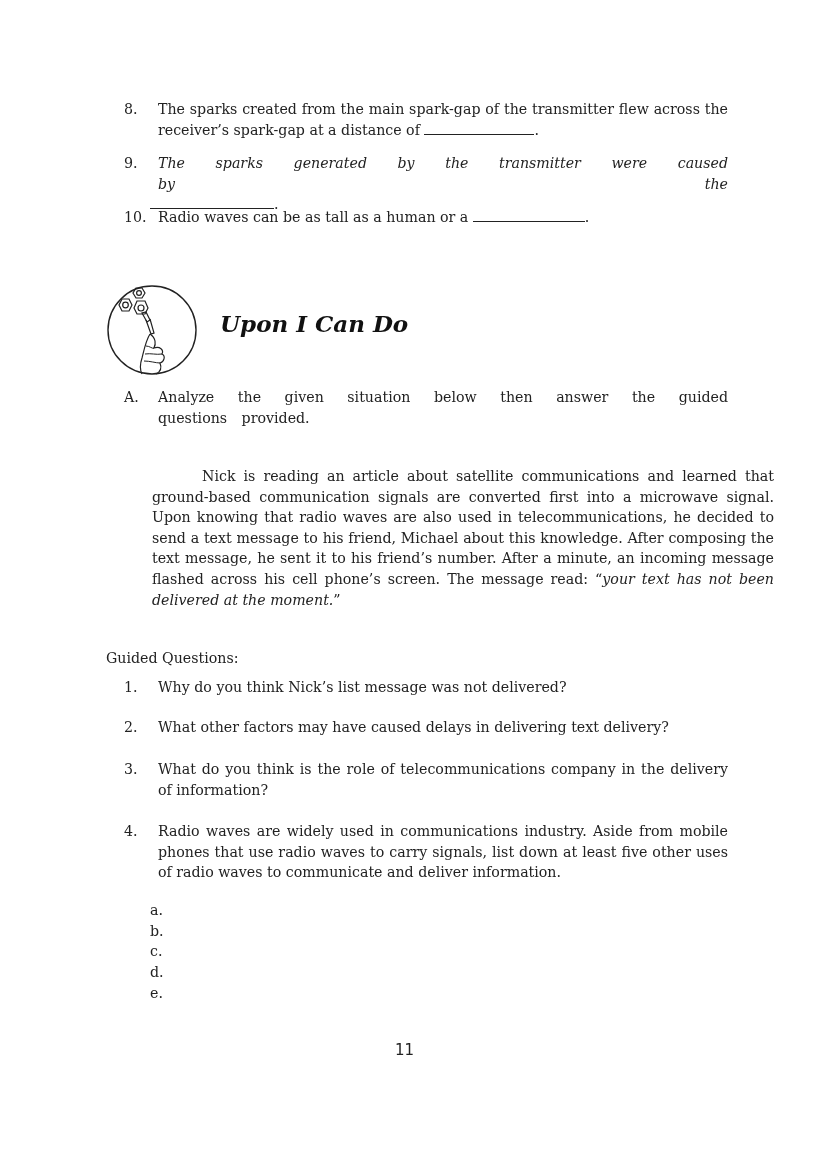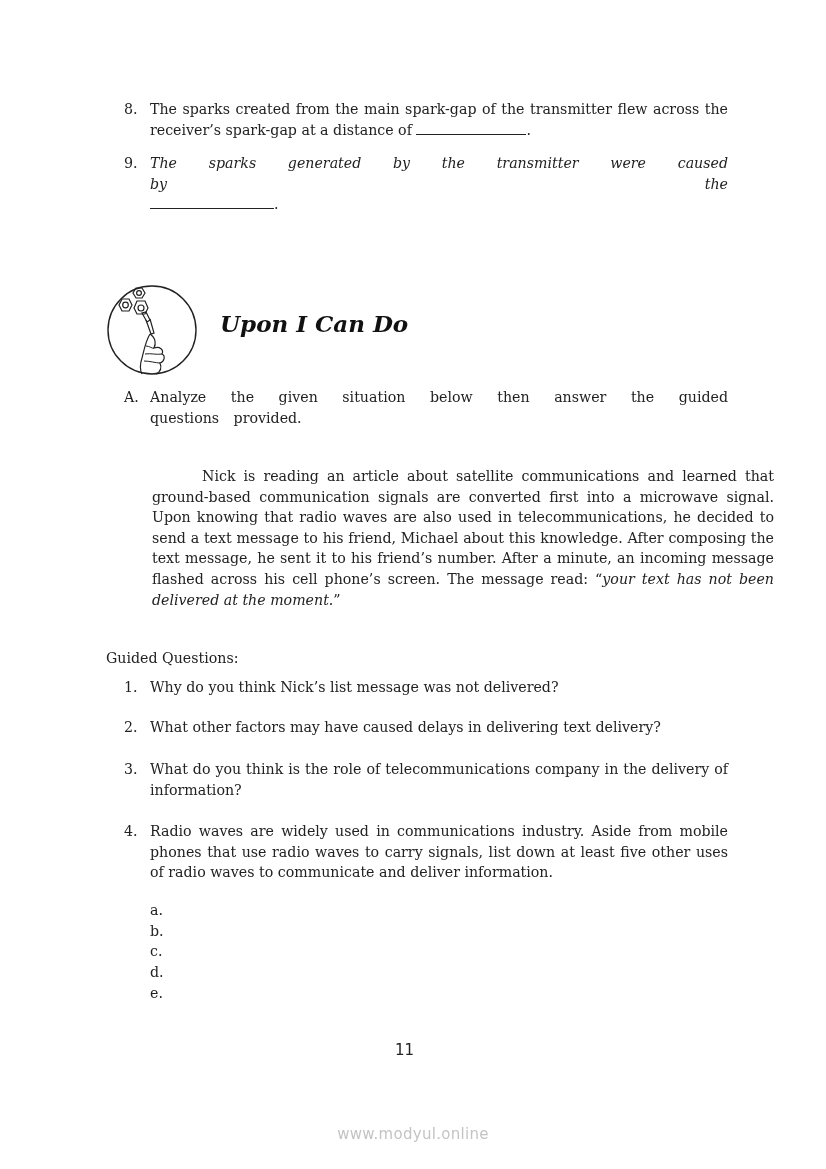"The sparks created from the" .item .body { margin-left: 26px -> 34px }
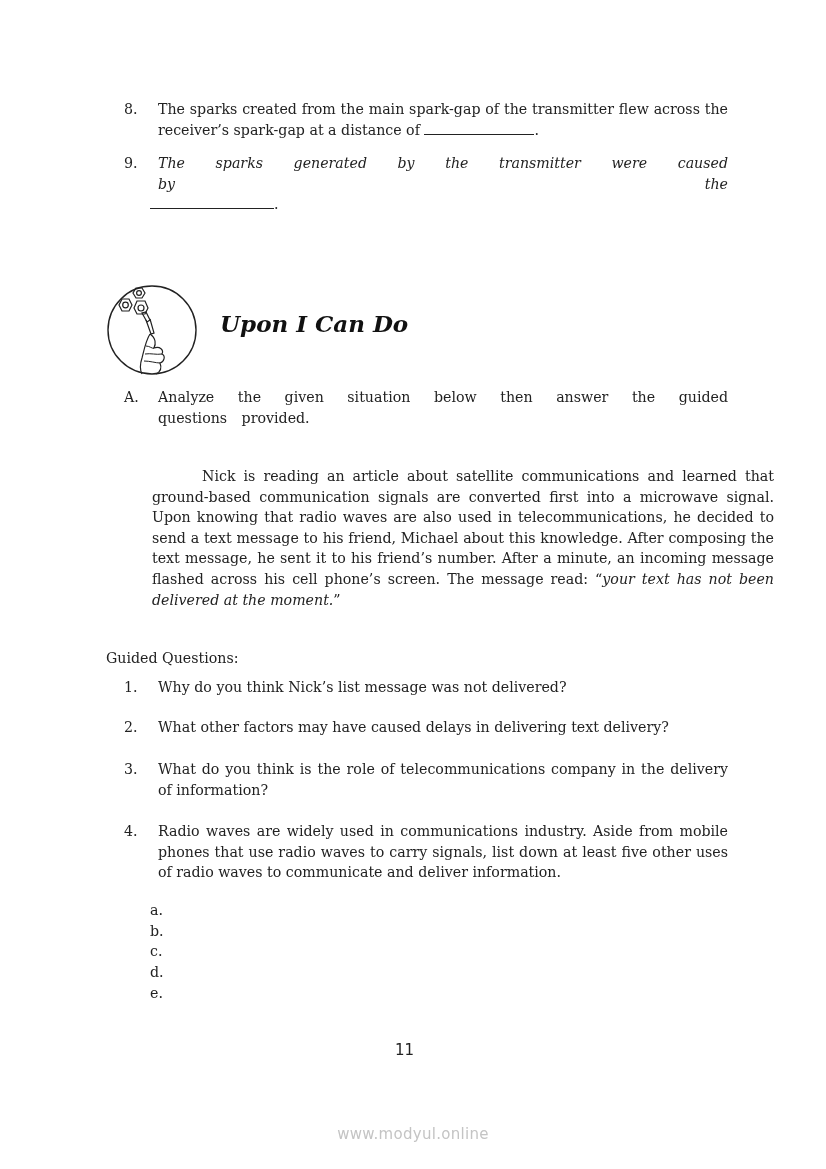"10." div.item { html: none -> <div> <span>10.</span> <div> <span>Radio waves can be as tall as a human or a</span> <span></span><span>.</span> </div> </div> }
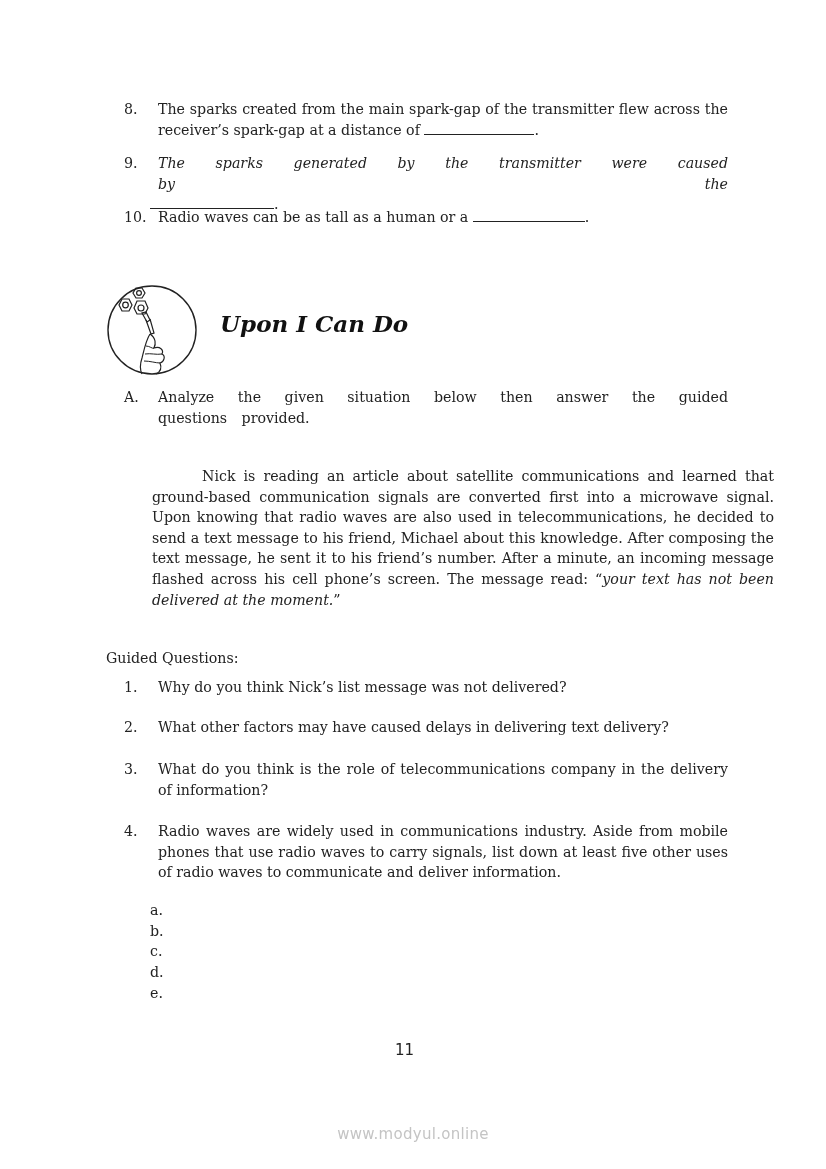"www.modyul.online" div.watermark { html: <div>www.modyul.online</div> -> none }
